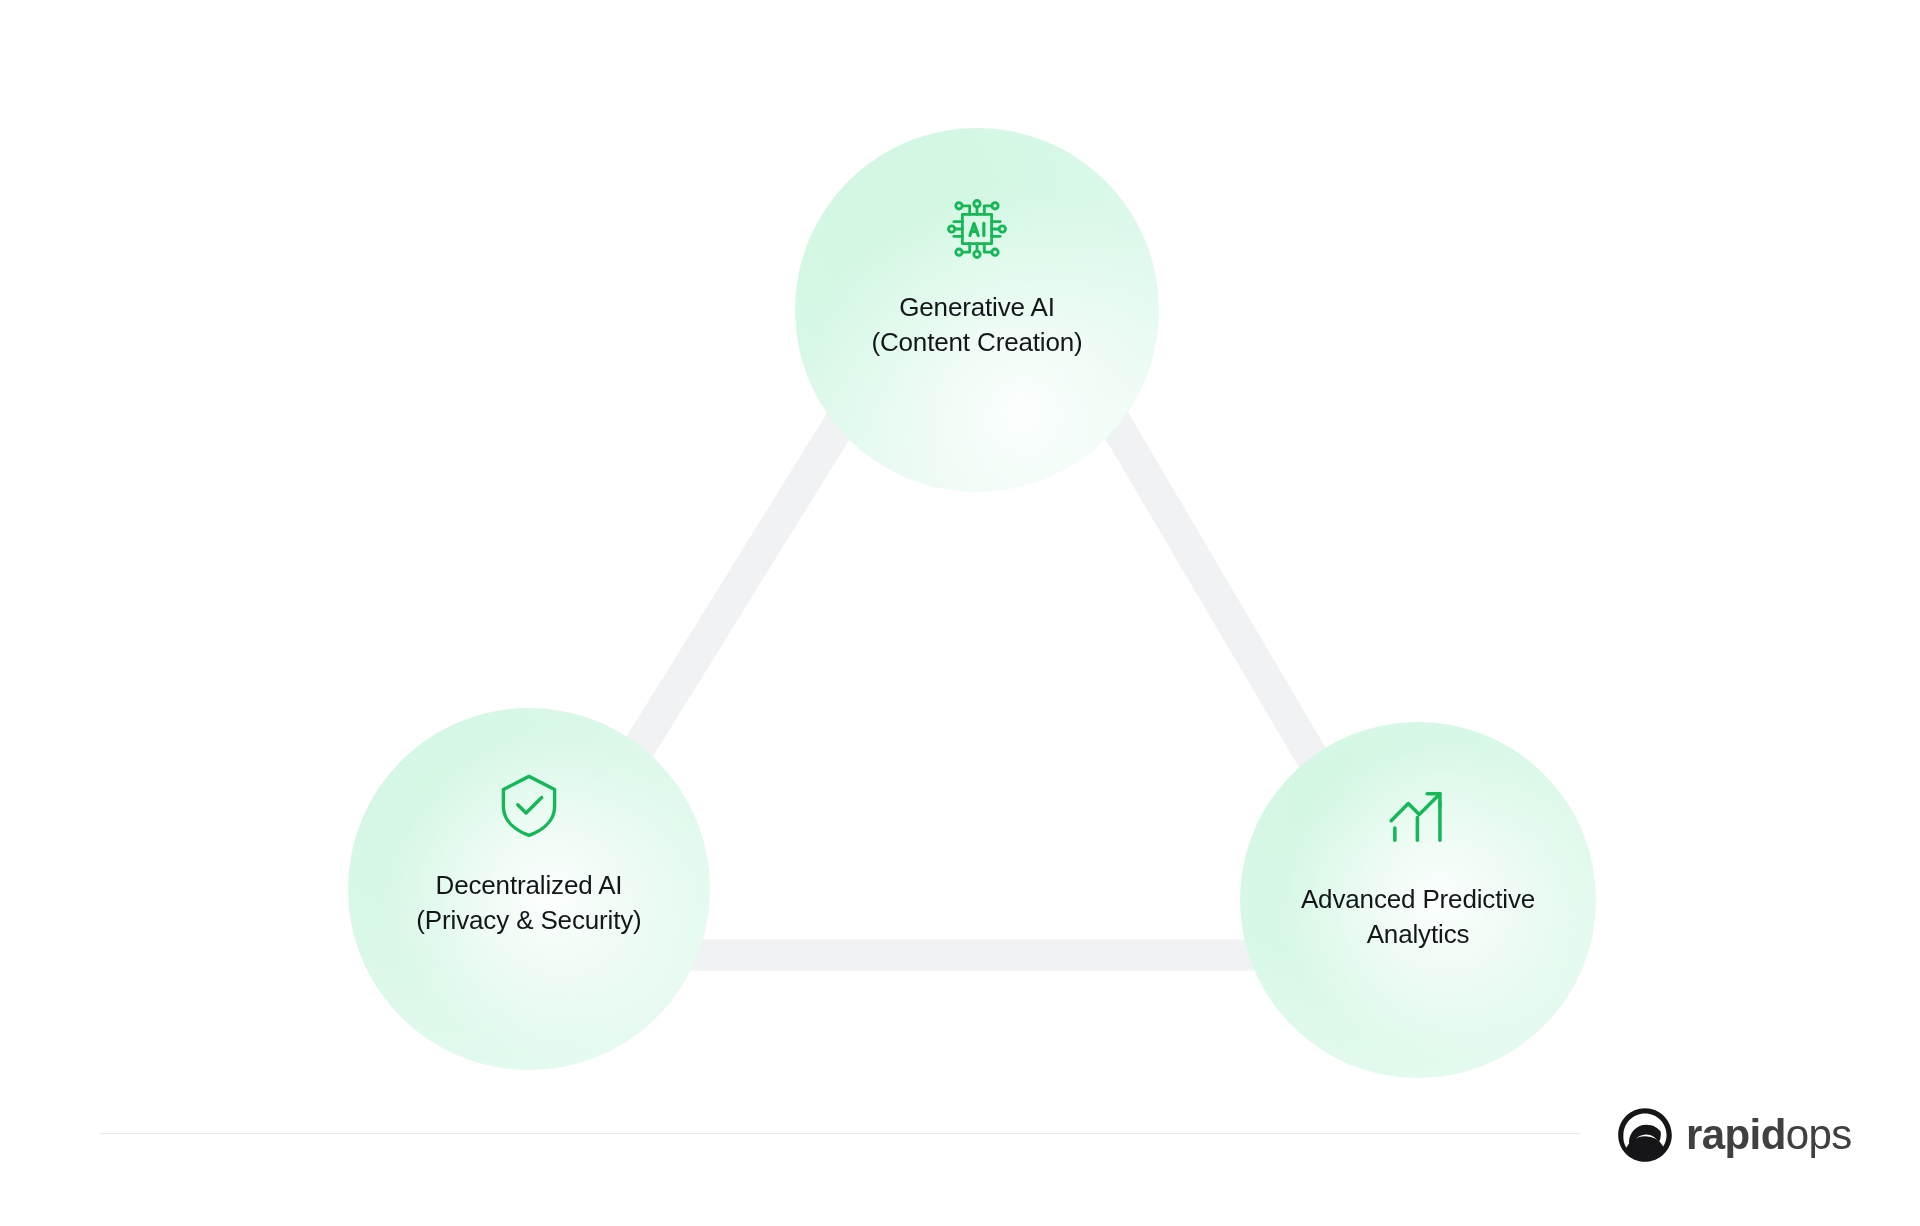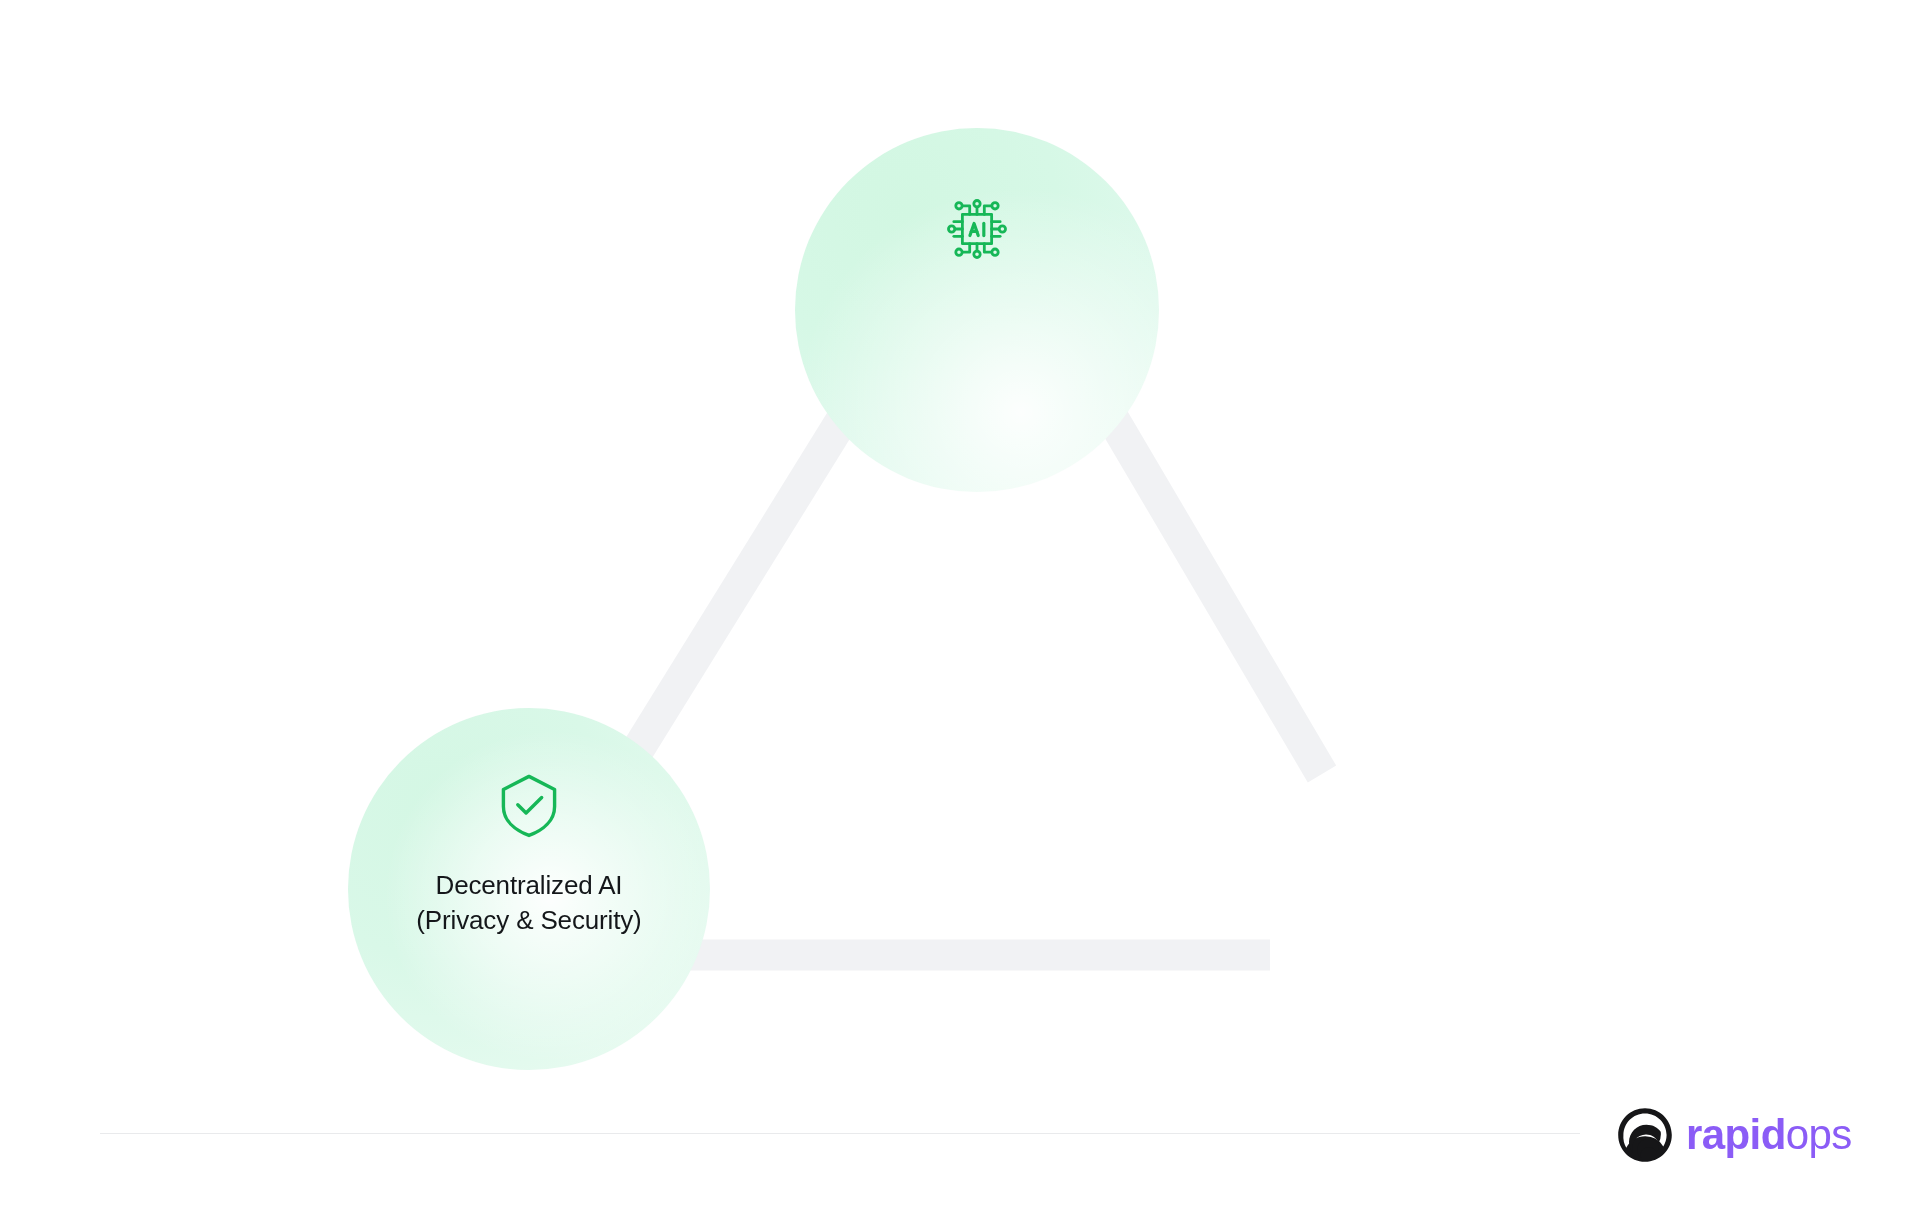"Generative AI" div.node-label { html: none -> <div>Generative AI (Content Creation)</div> }
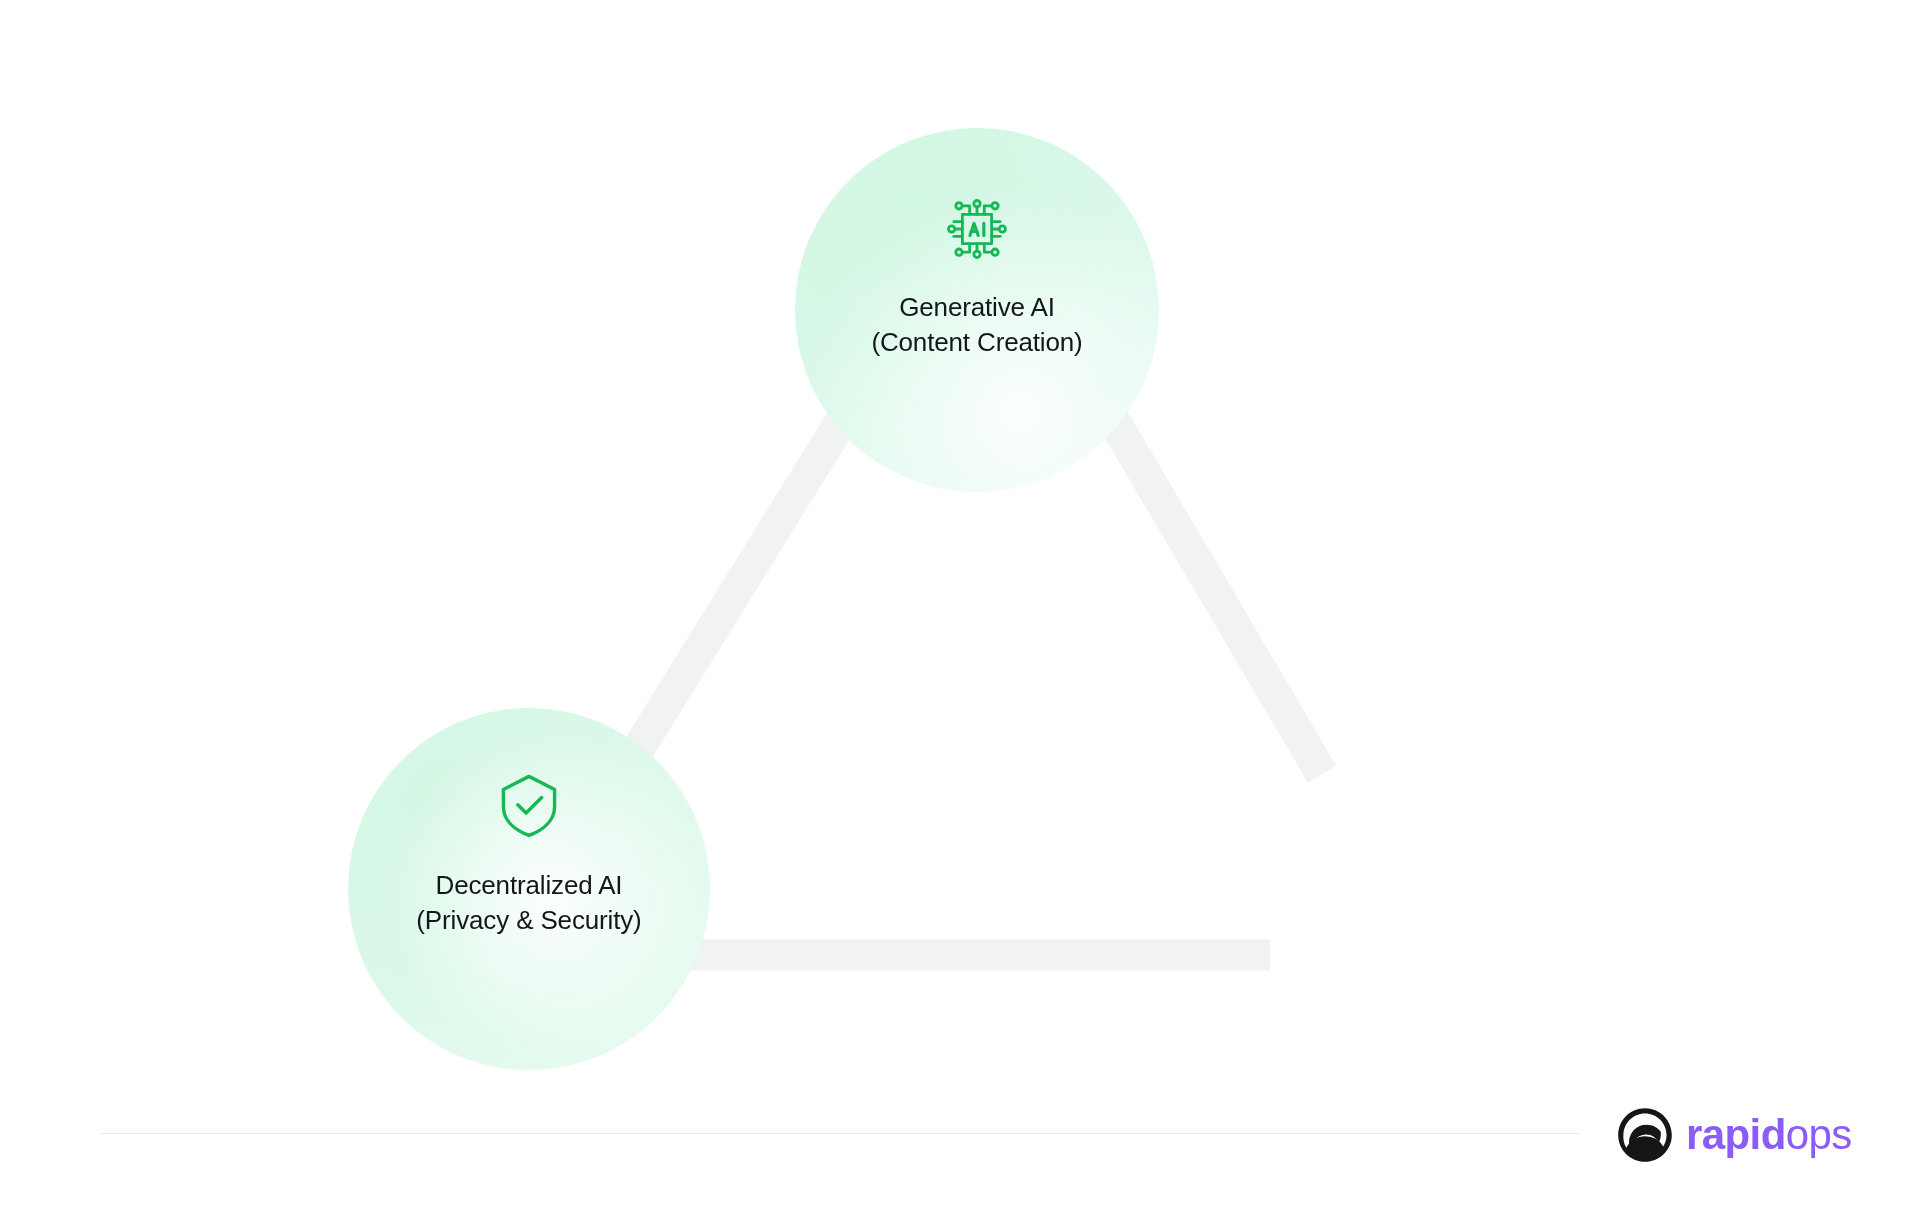"Advanced Predictive" div.node { html: none -> <div> <svg> <path></path> <path></path> <path></path> <path></path> <path></path> </svg> <div>Advanced Predictive Analytics</div> </div> }
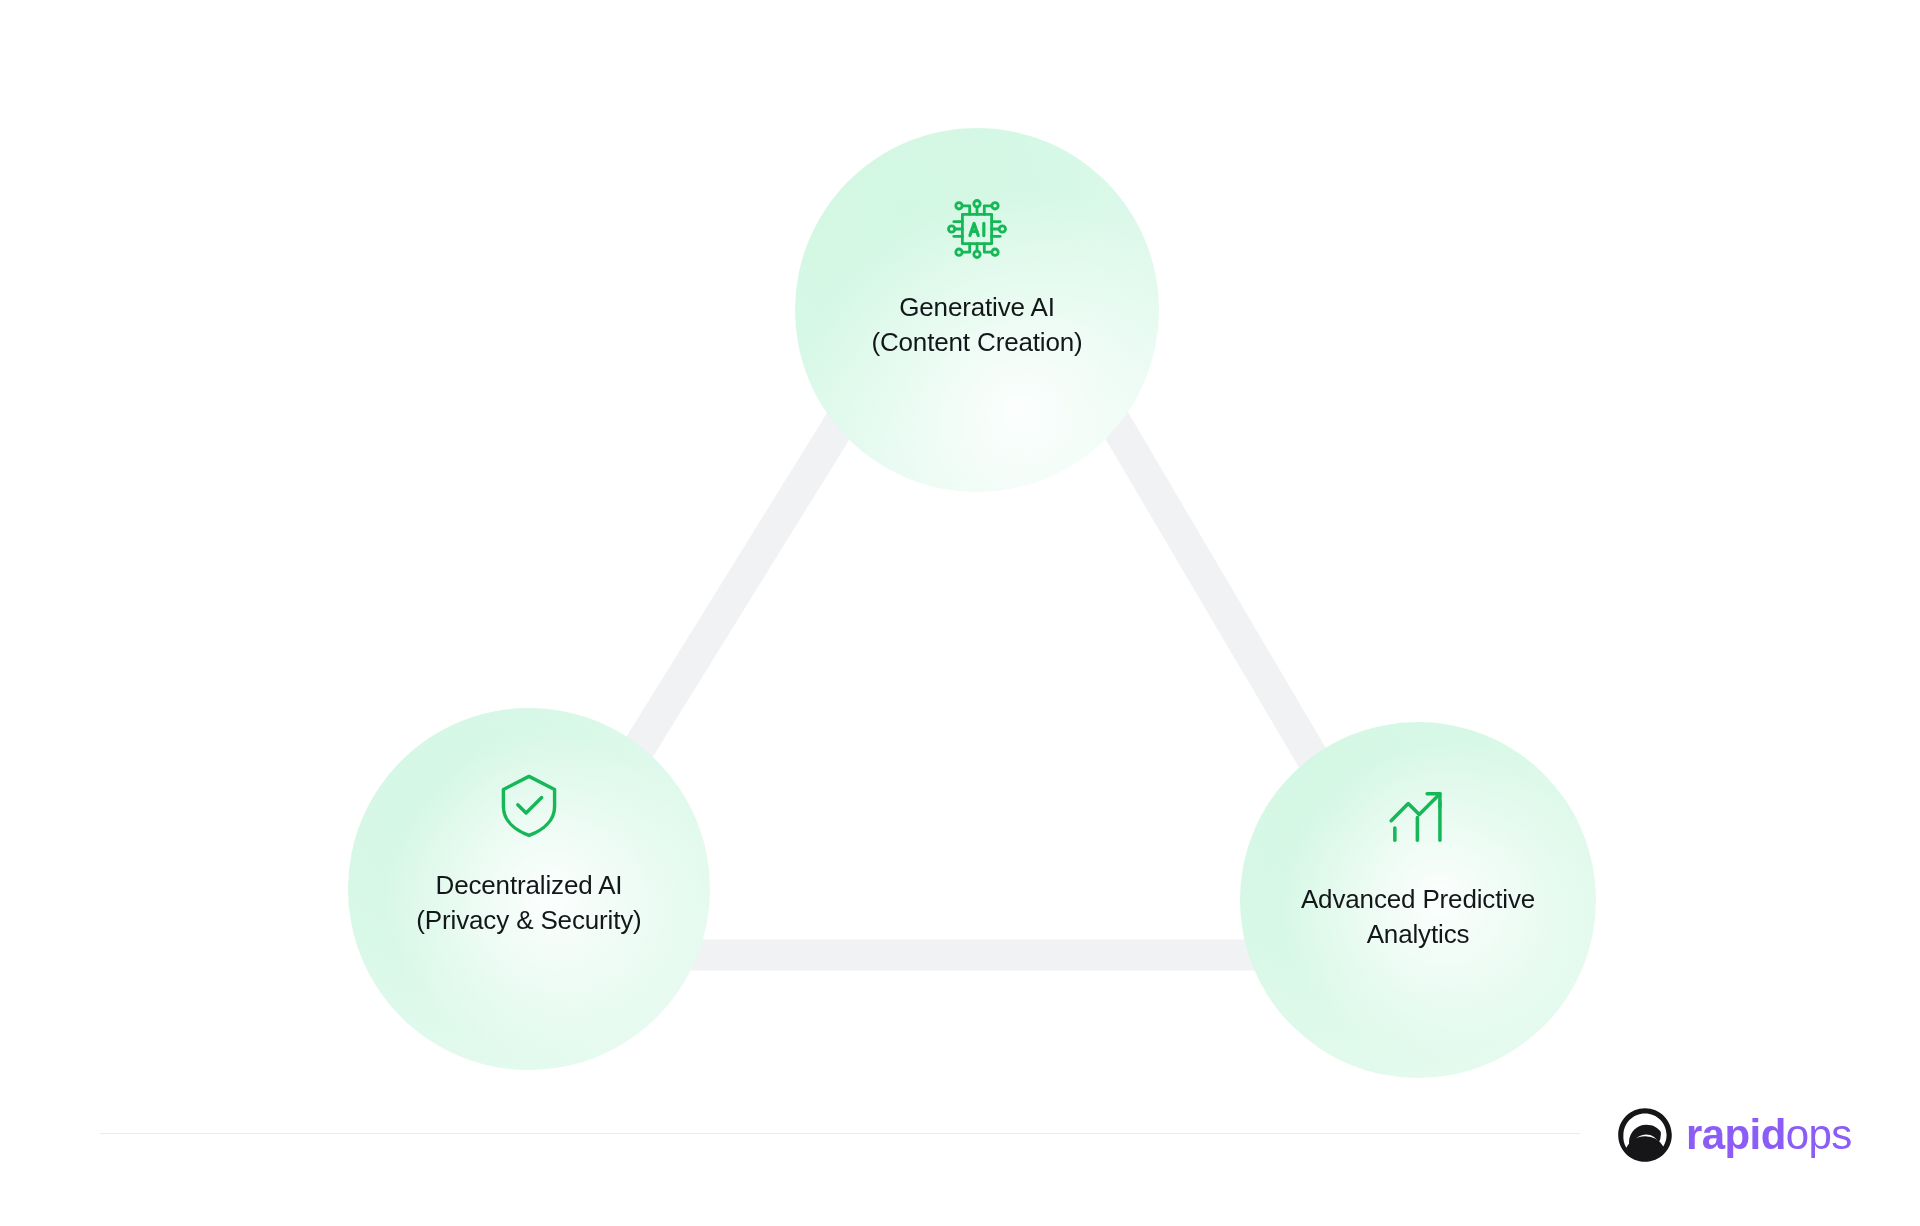"rapidops" .brand-text { color: #8b5cf6 -> #404040 }
